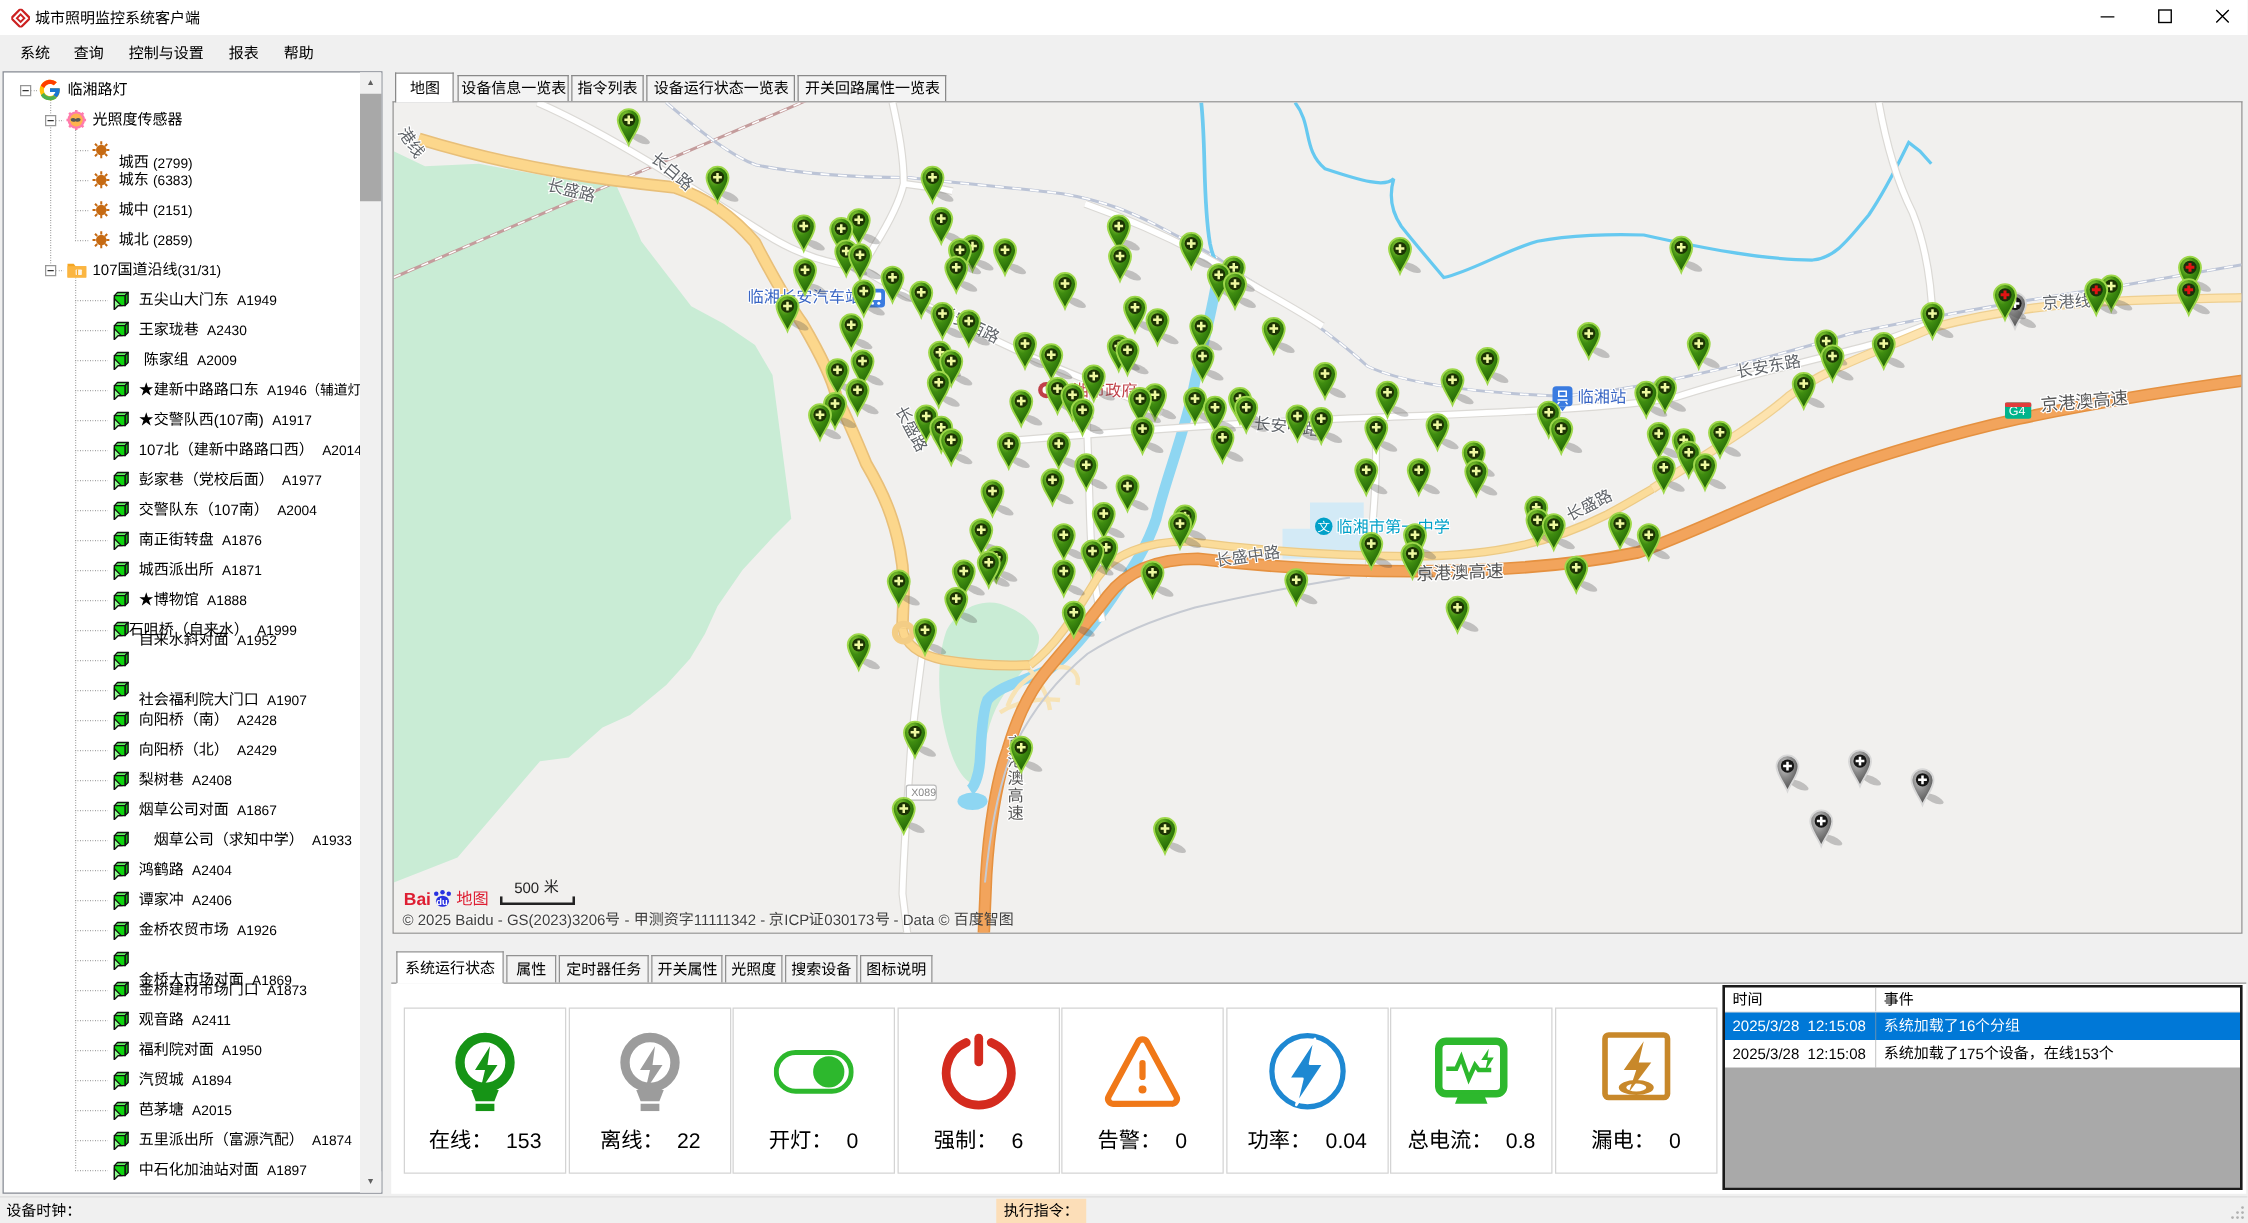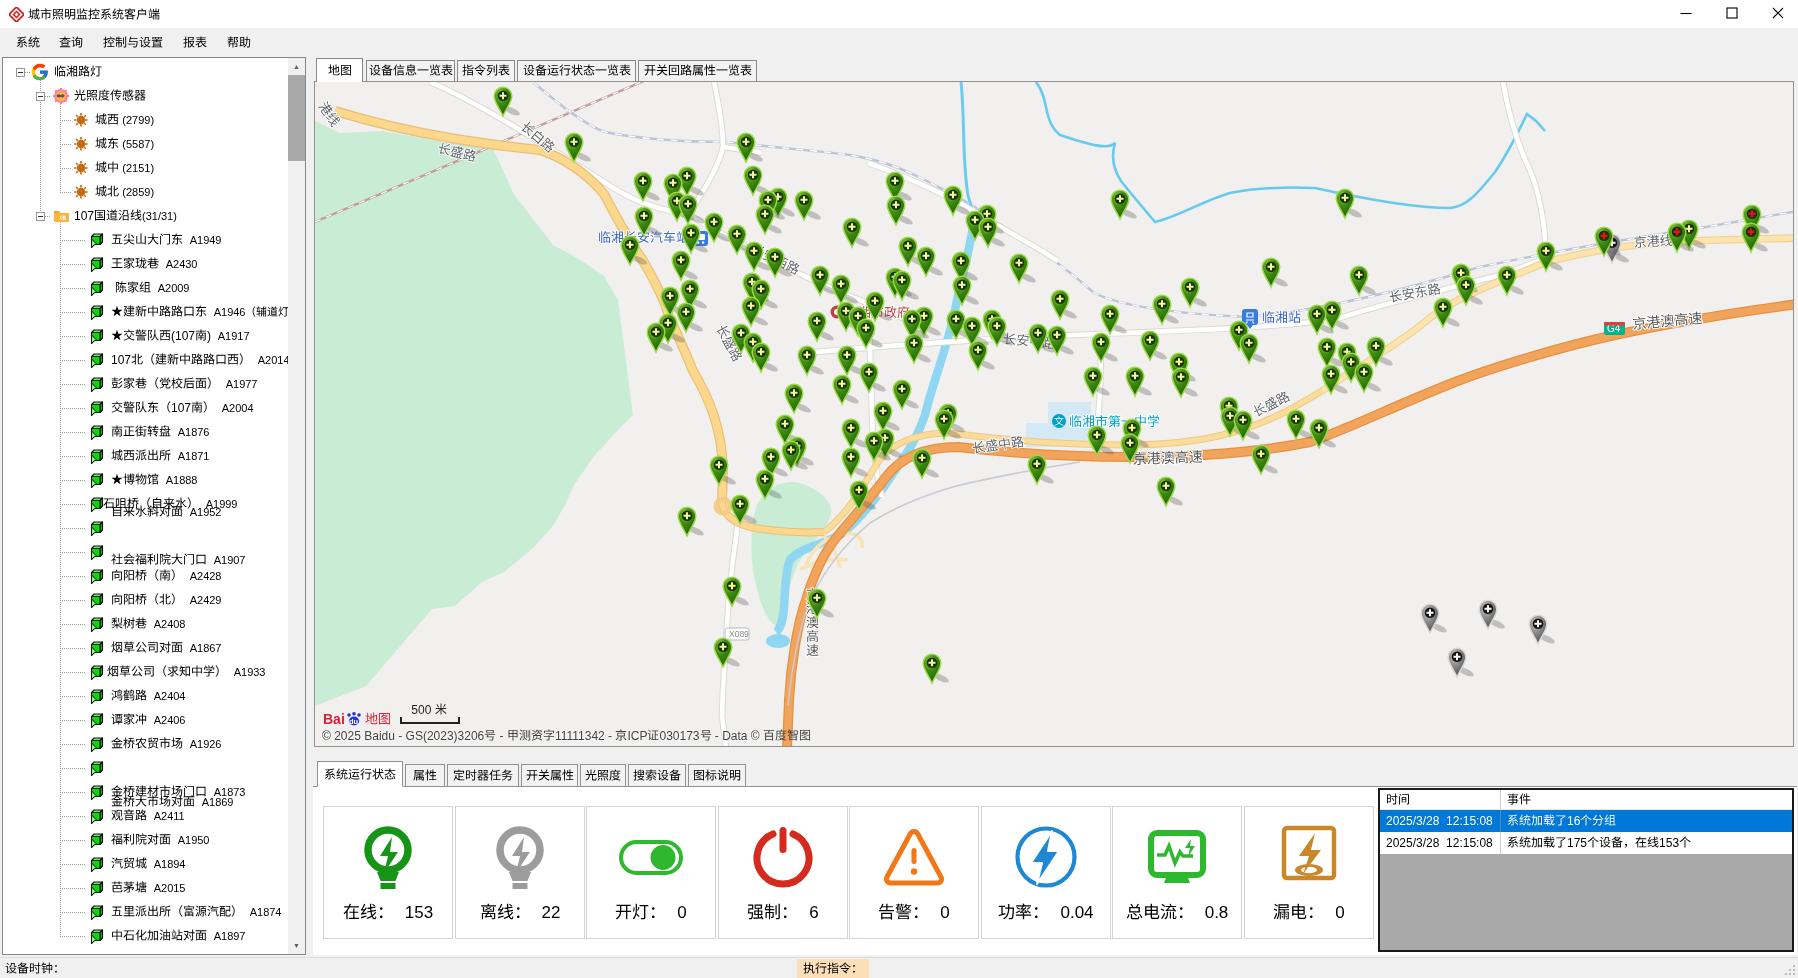"(2799)" div.tt { top: 54px -> 64px }
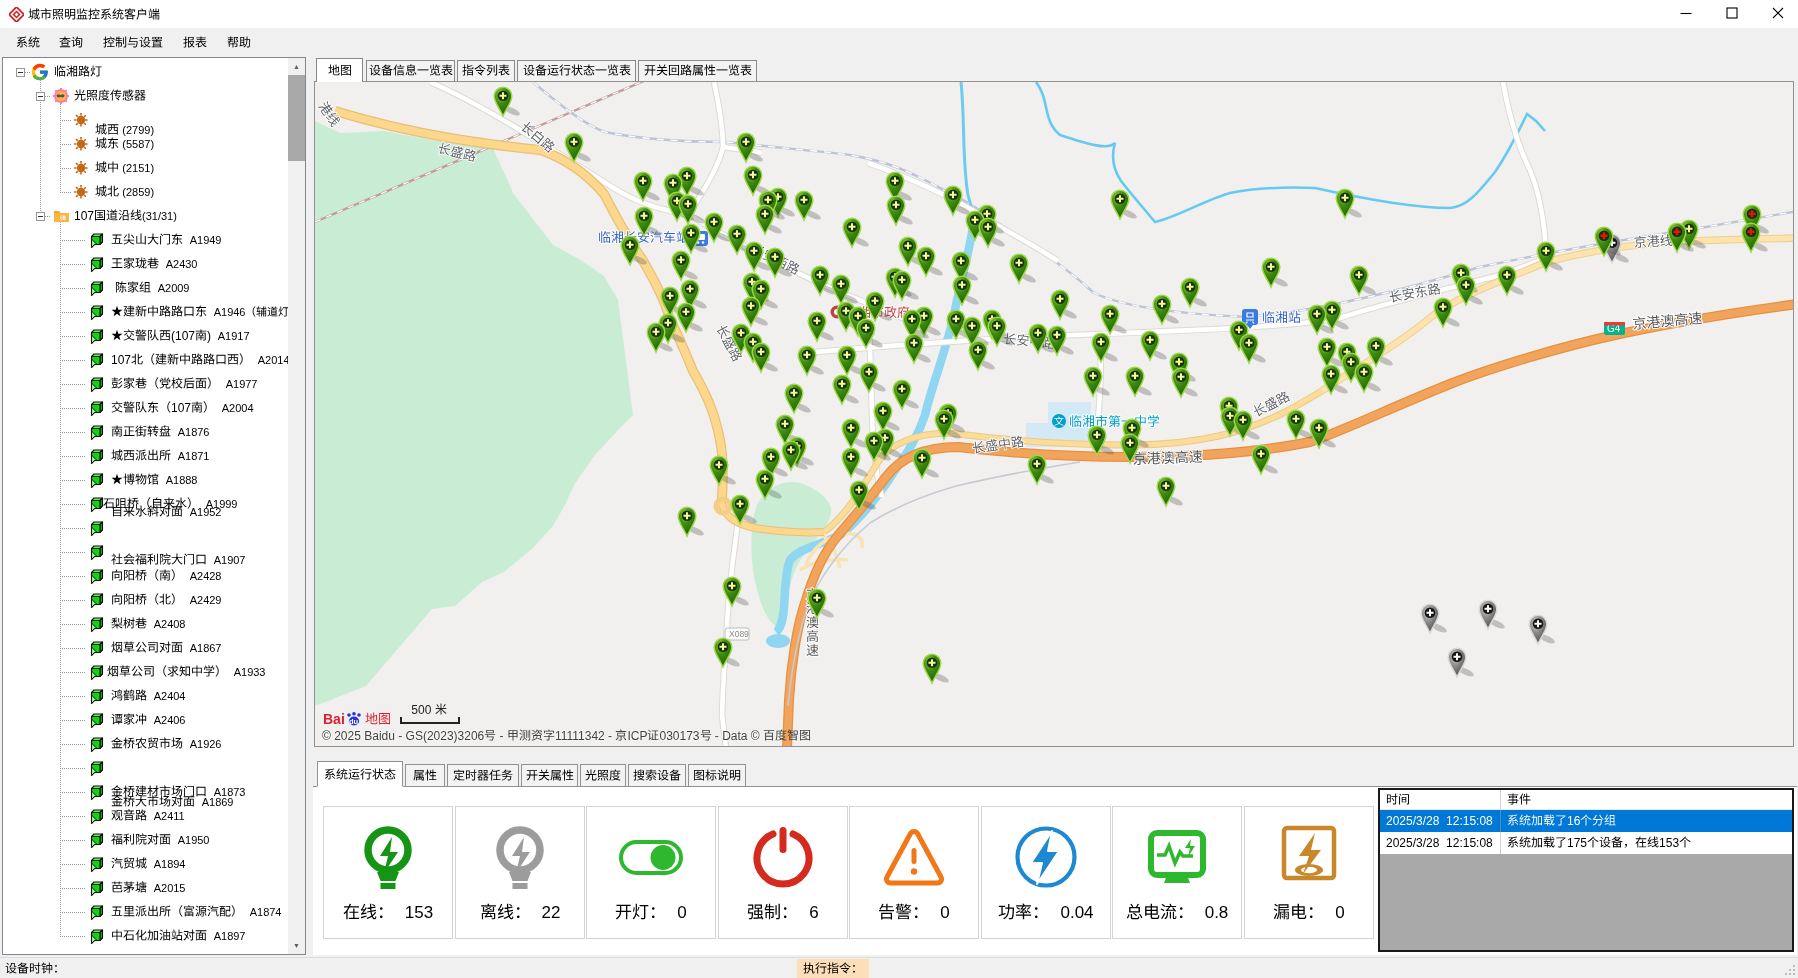"(5587)" span.nn { text: 5587 -> 6383 }
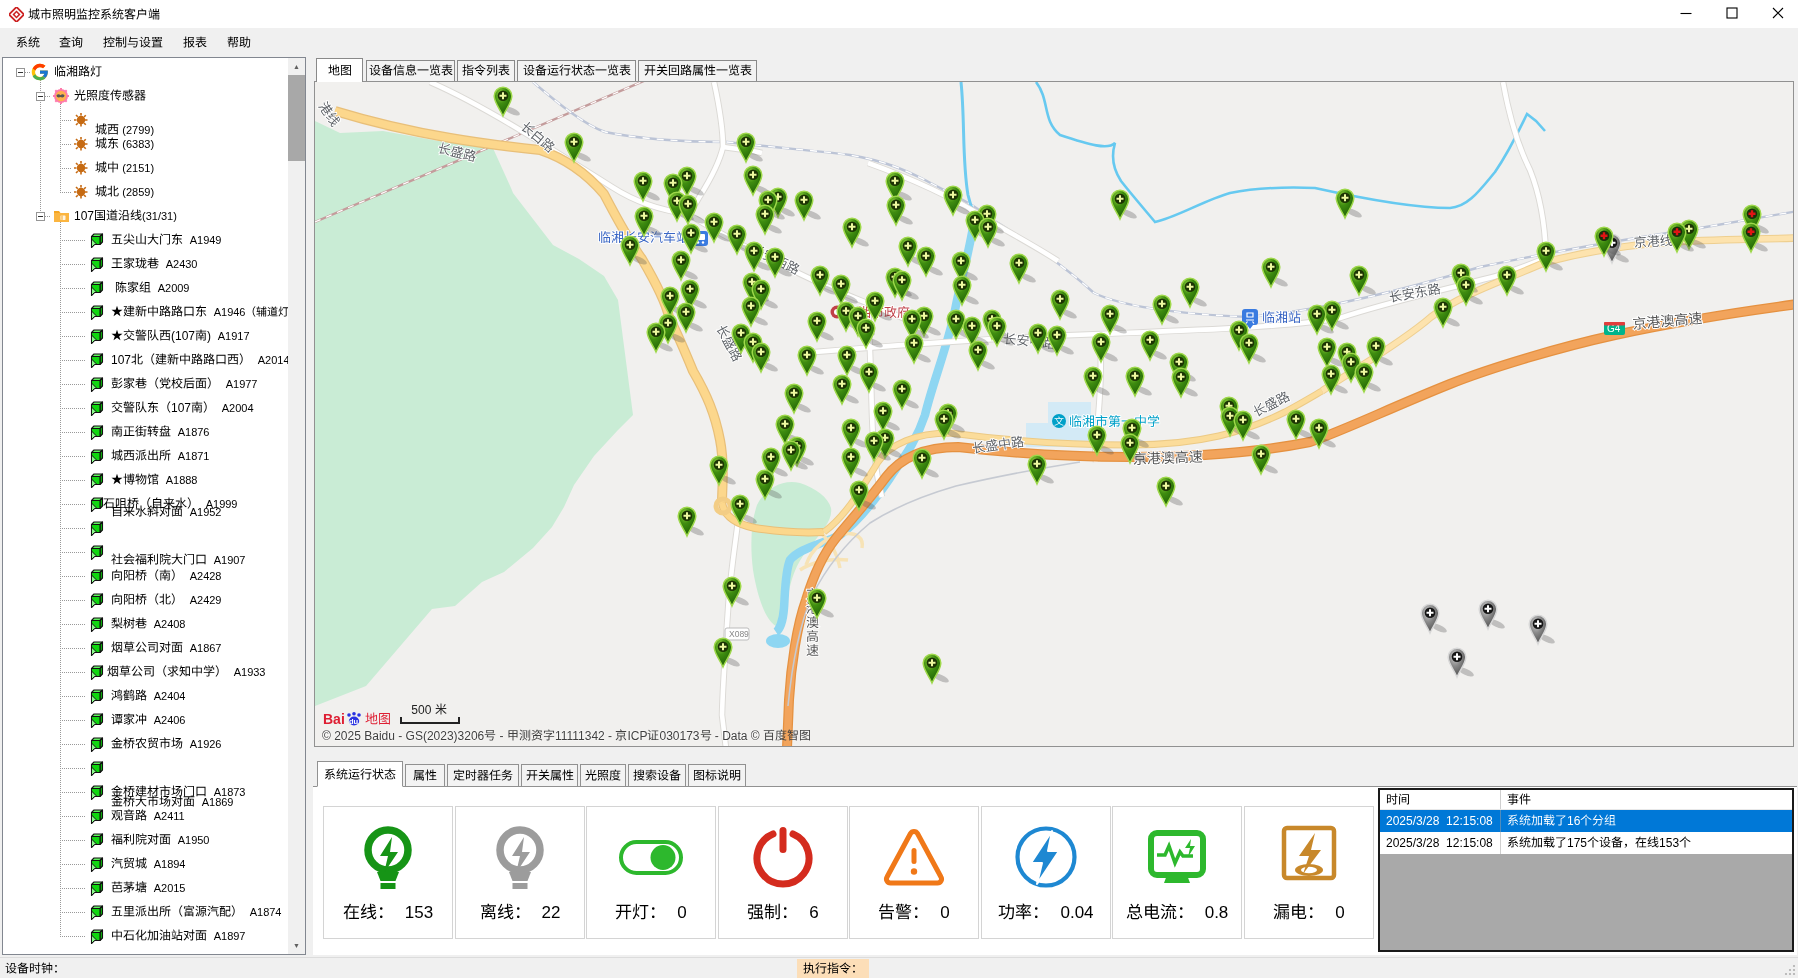"A1933" div.tt { left: 104px -> 120px }
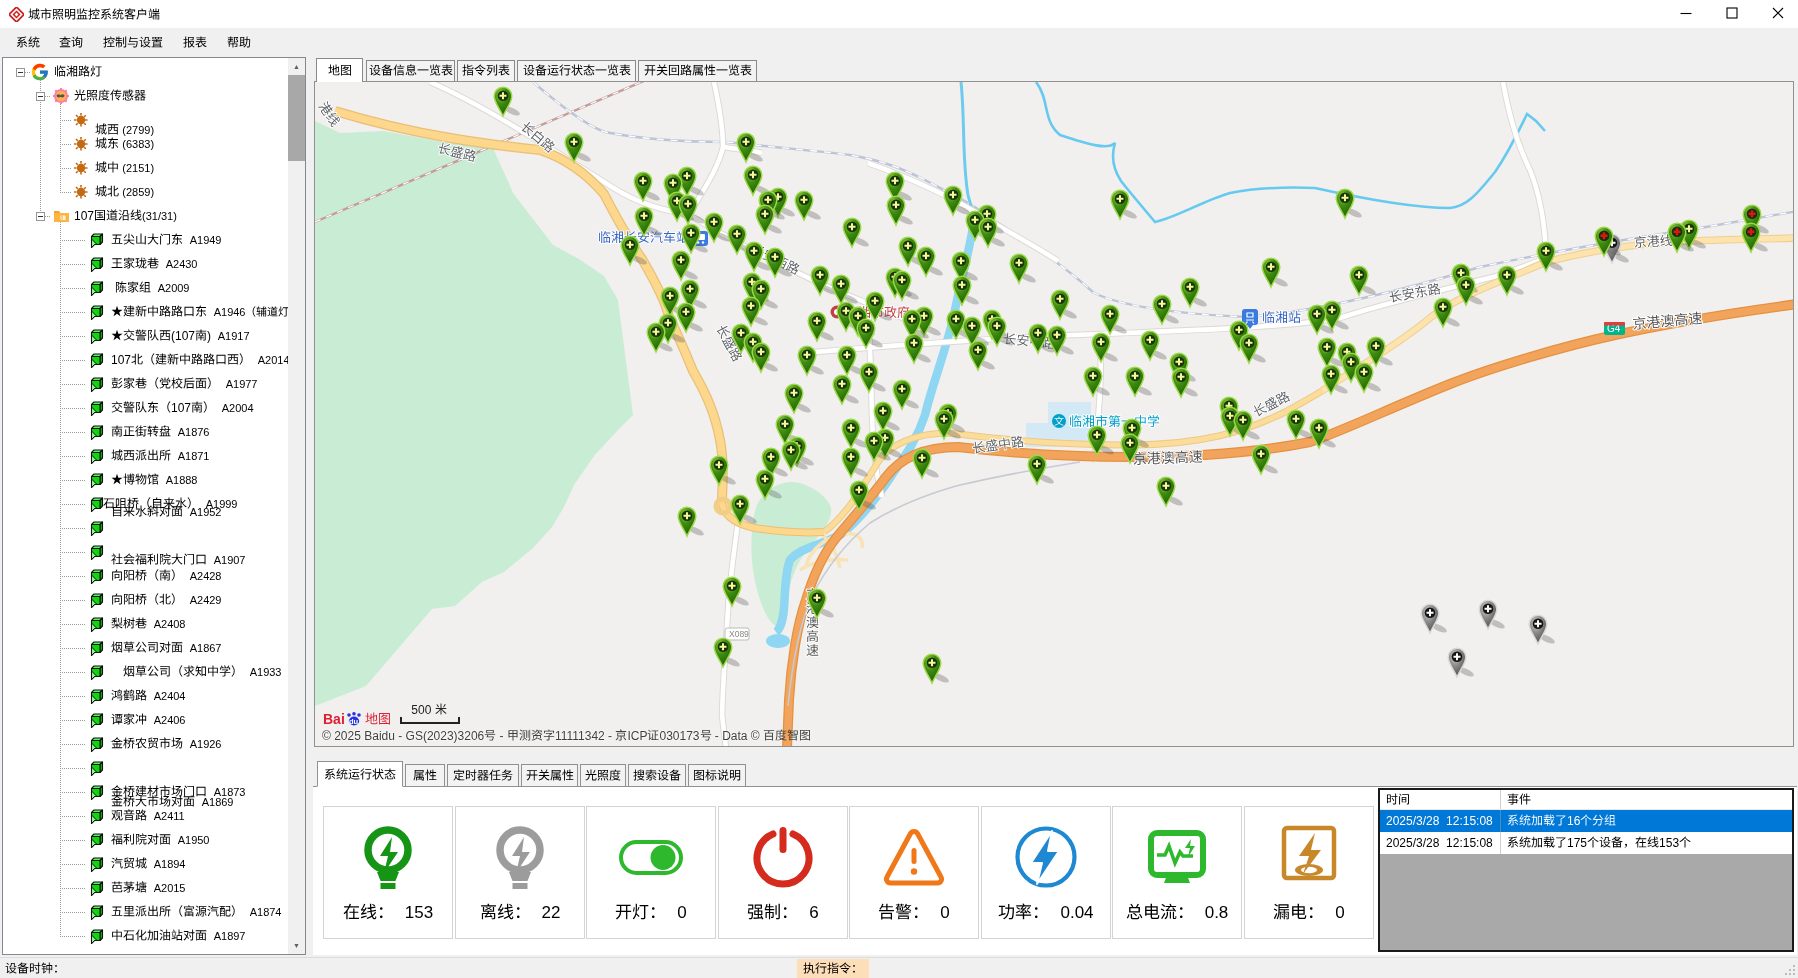"A1869" div.tt { top: 736px -> 718px }
